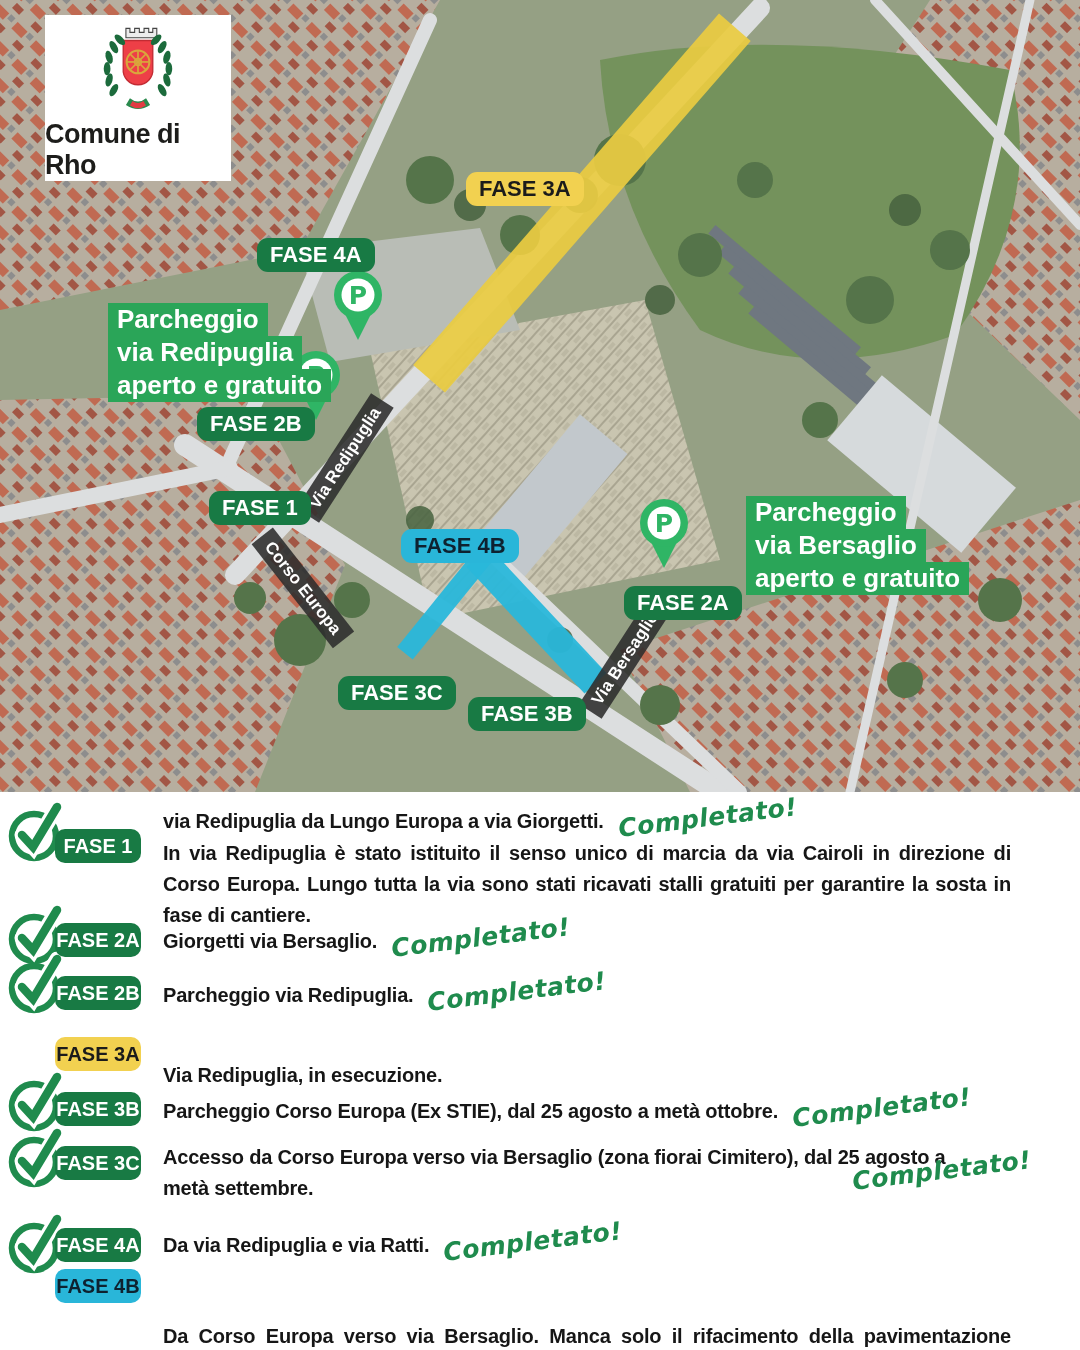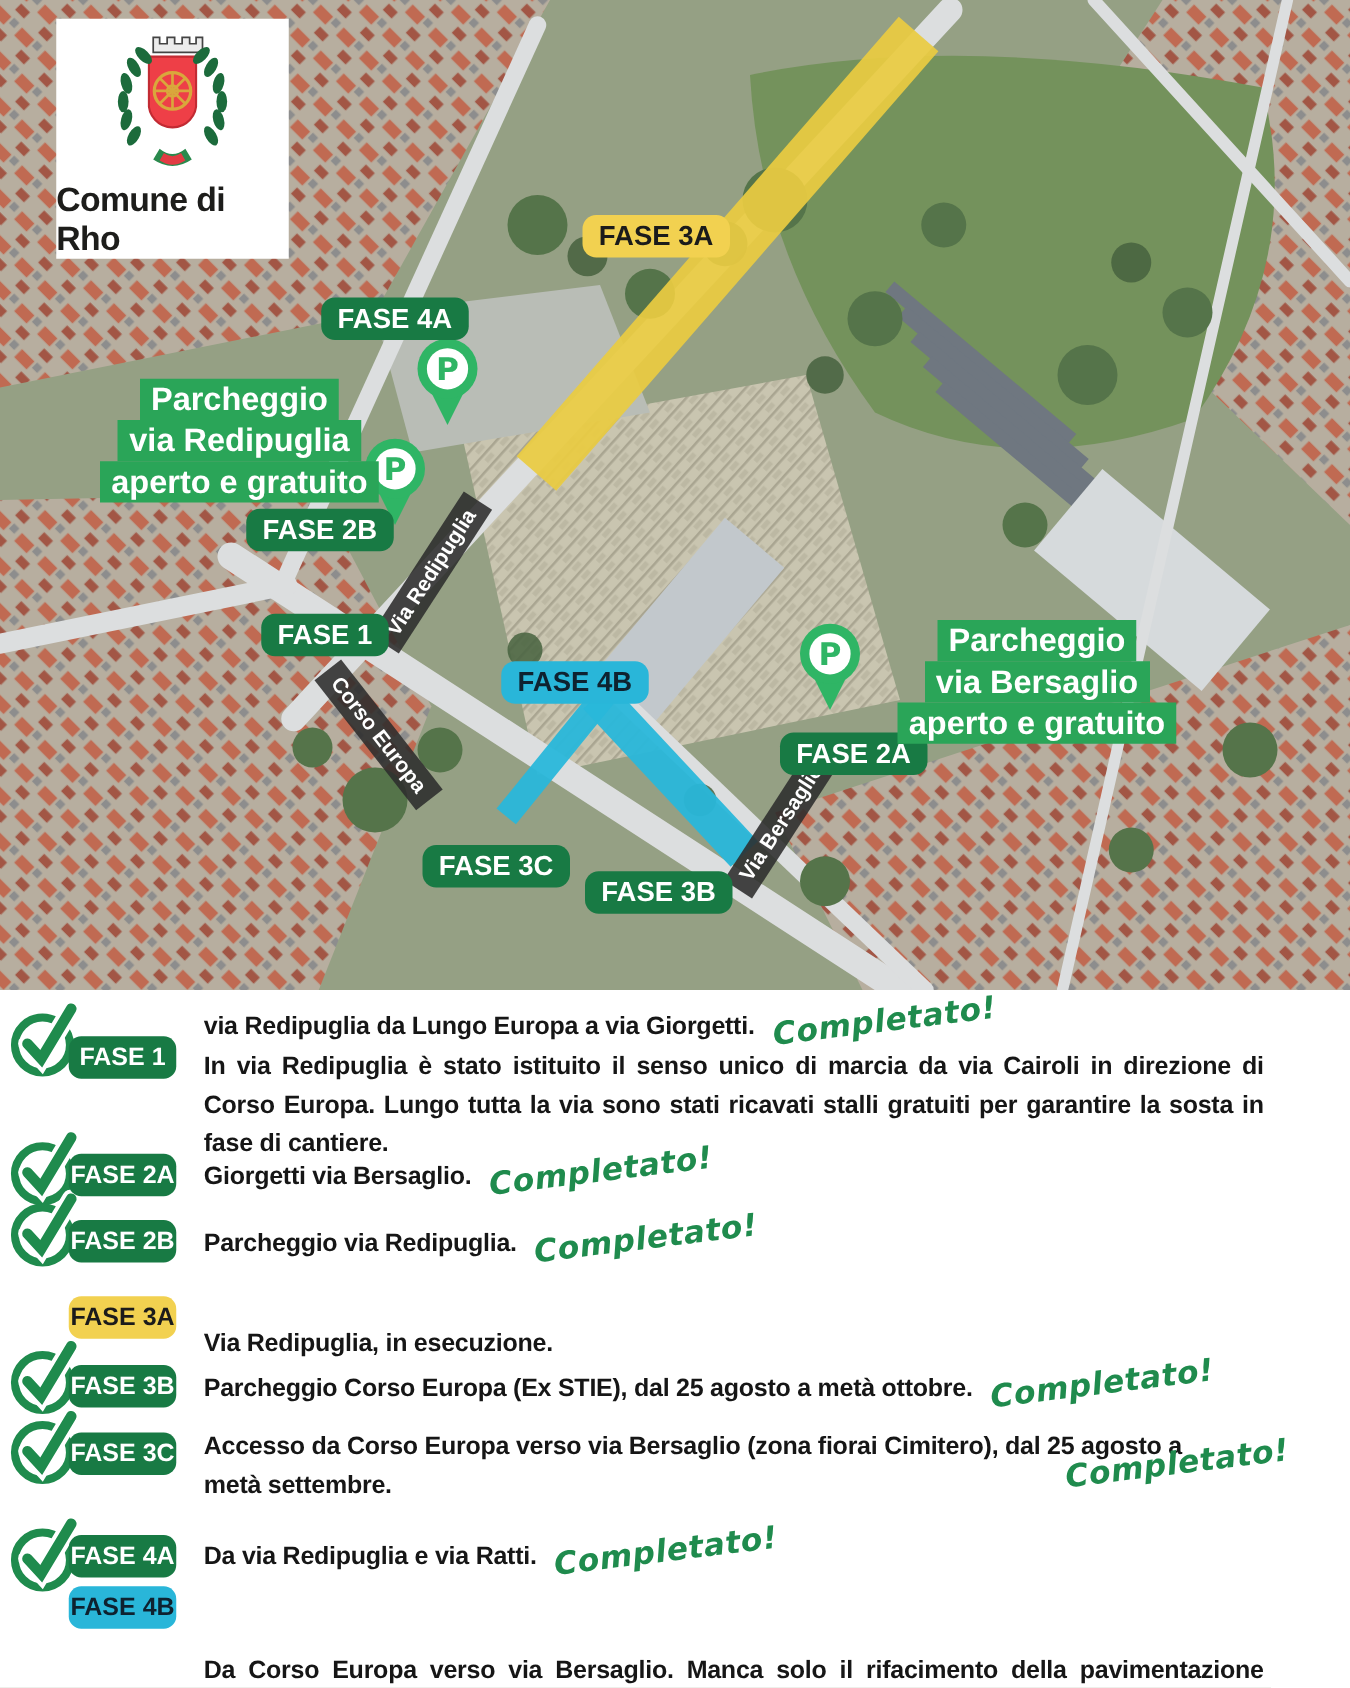"Comune di Rho" .logo-card { height: 192px -> 166px }
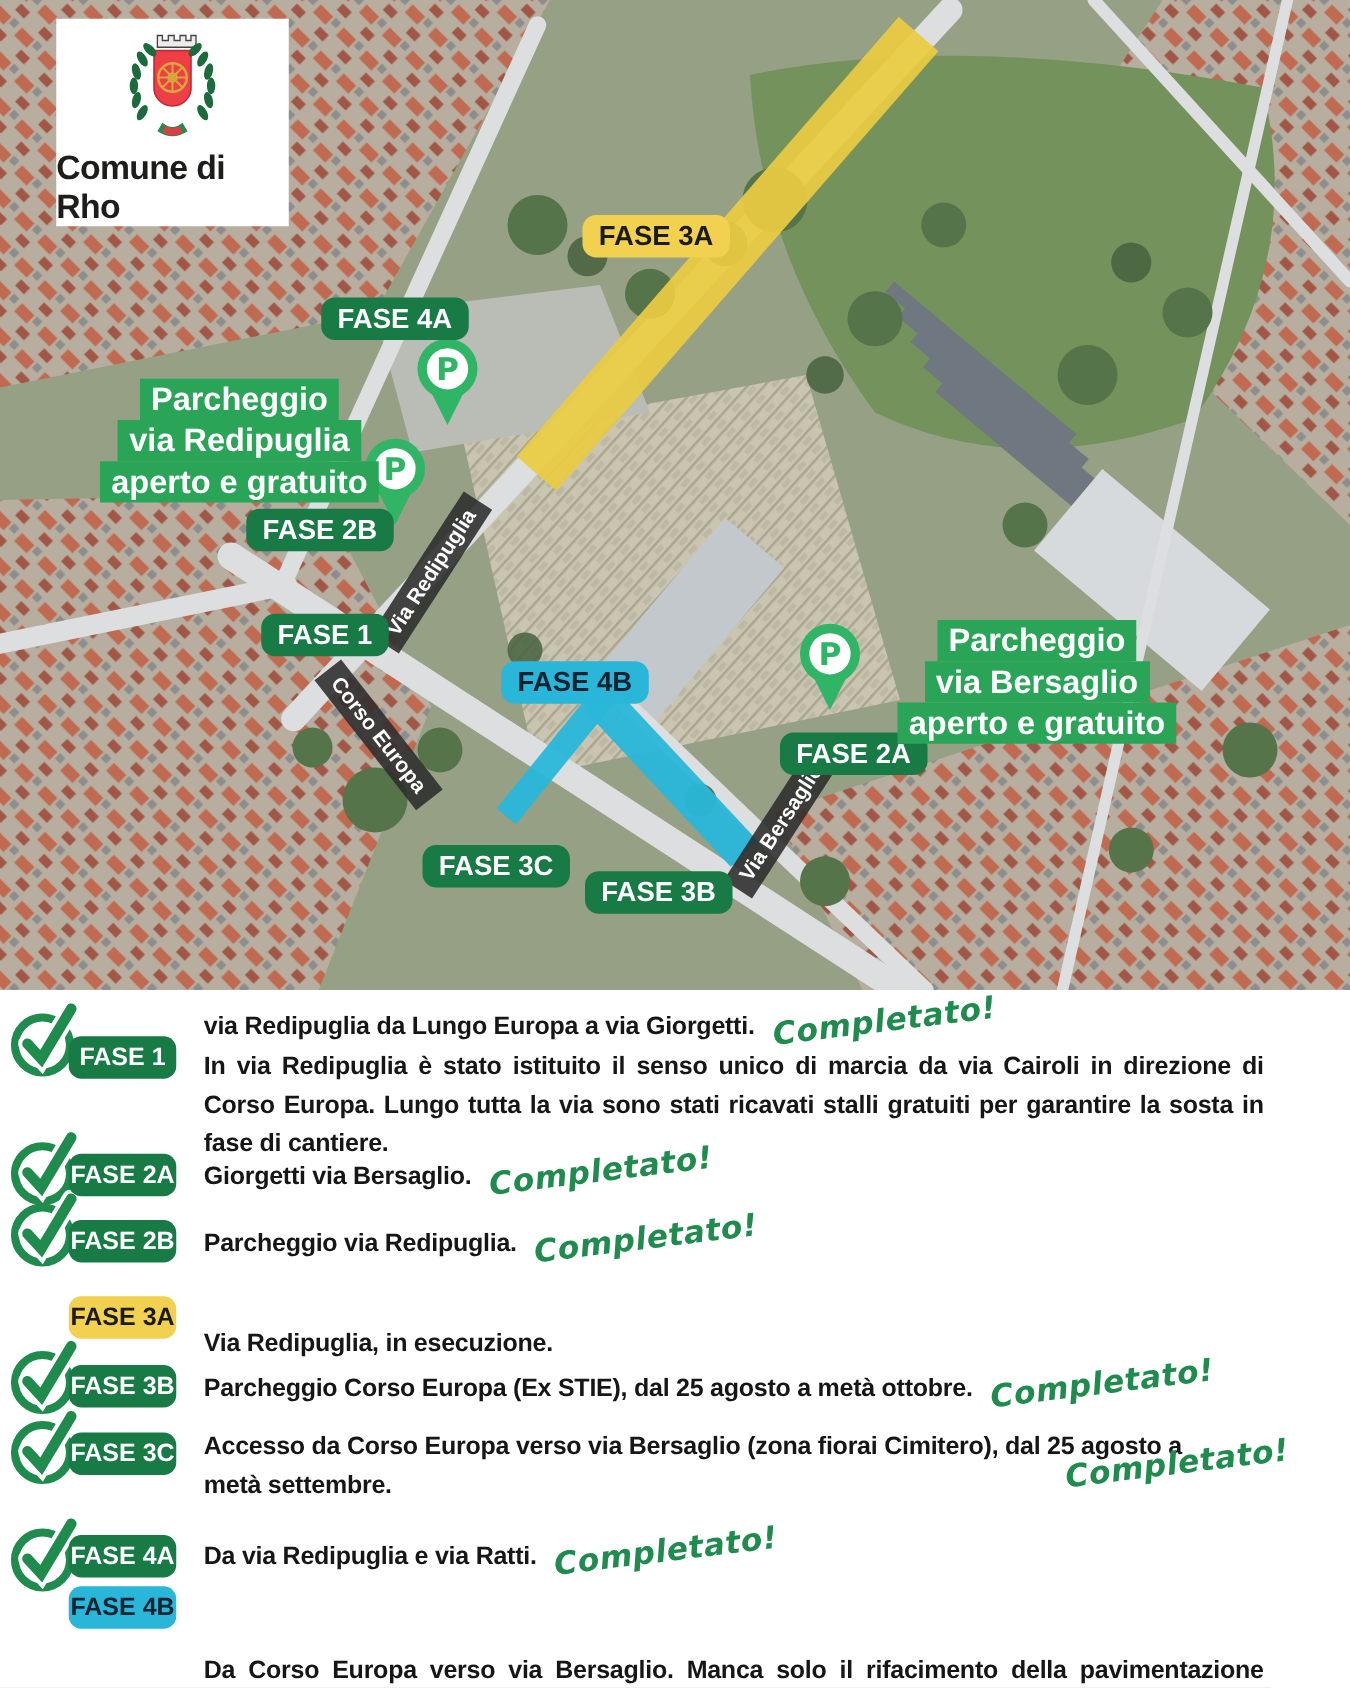"Parcheggio" .parkblock { align-items: center -> flex-start; margin-left: none -> 28px }
